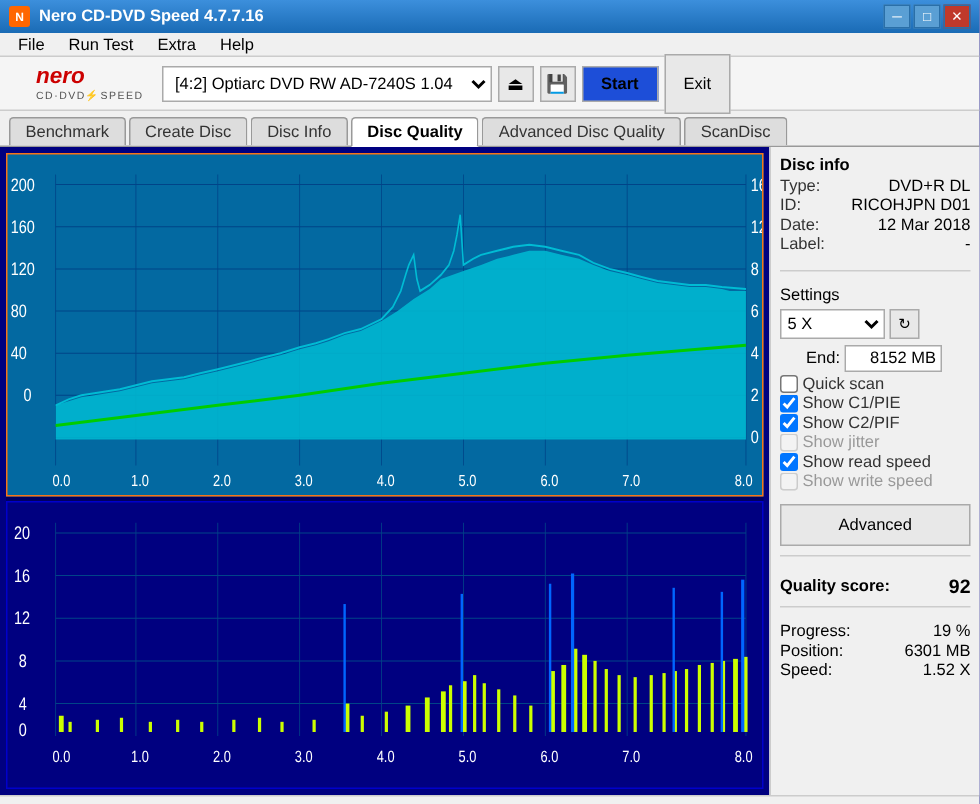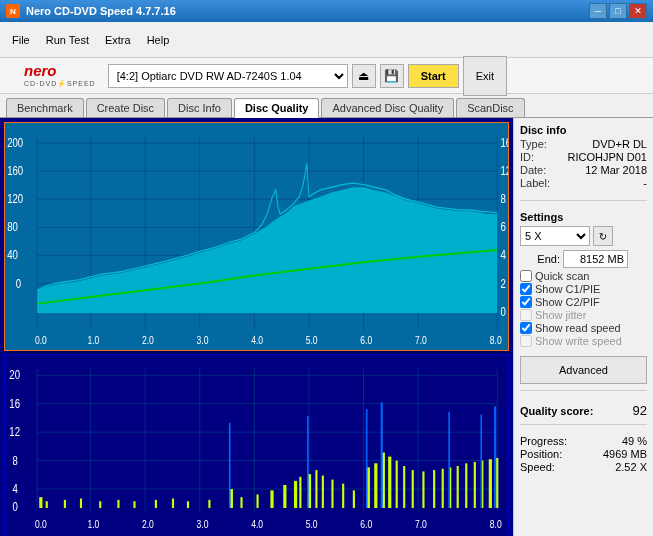"File" .menu-bar { height: 36px -> 16px }
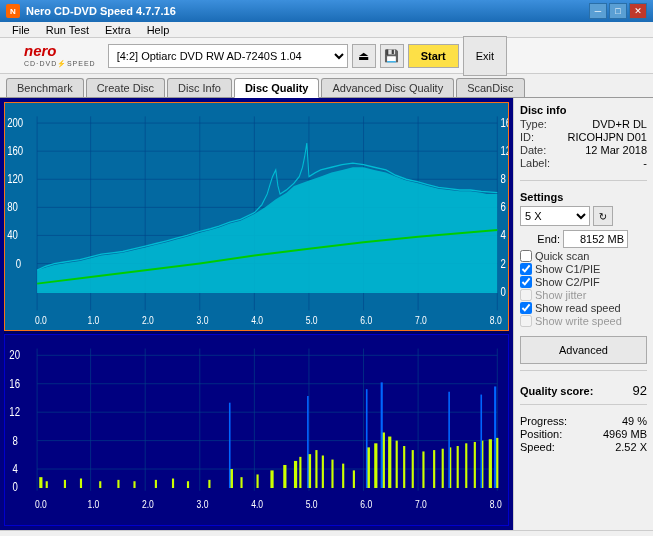"[4:2] Optiarc DVD RW AD-7240S" .drive-select { width: 240px -> 220px }
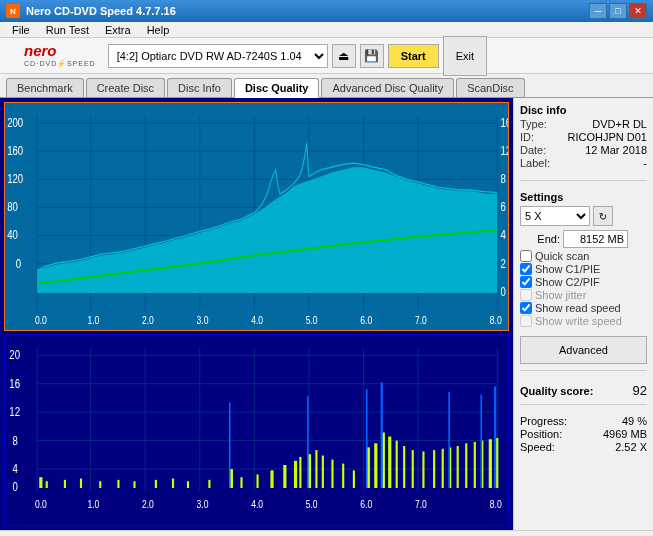"Start" .start-btn { background: #fde047 -> #1d4ed8 }
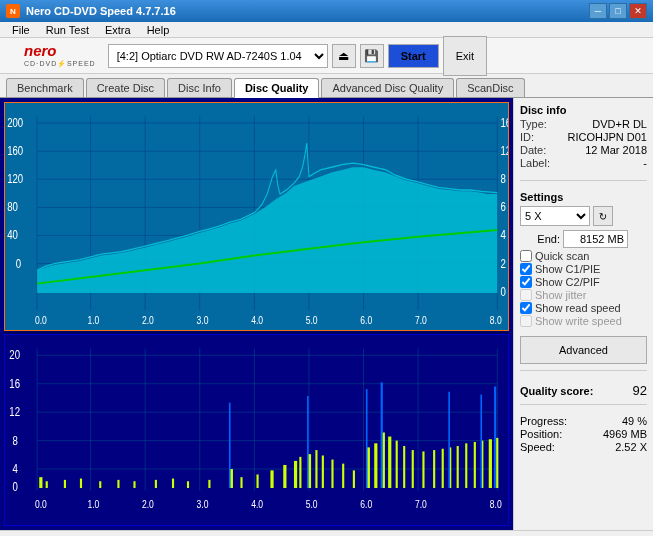"Settings" .settings-title { font-weight: bold -> normal }
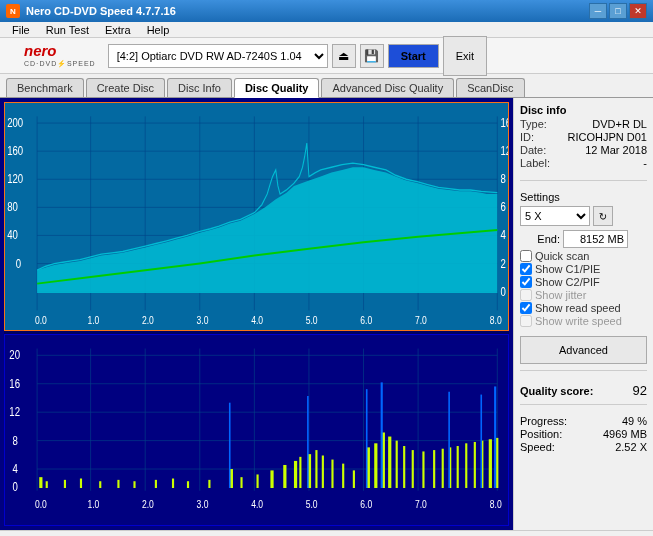"92" .quality-value { font-weight: normal -> bold }
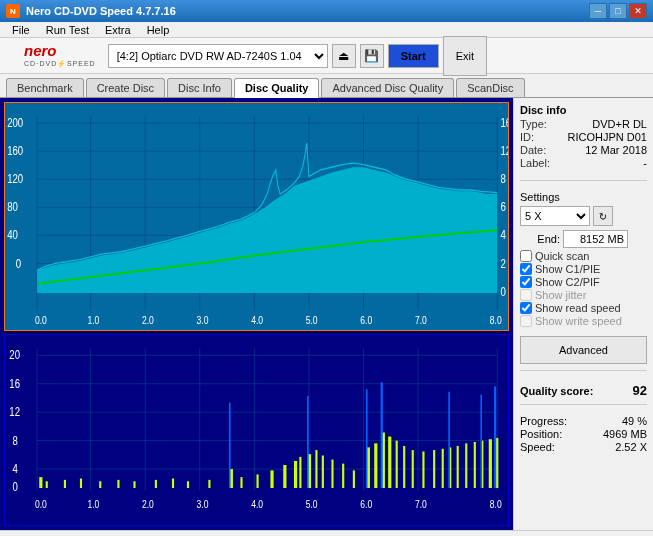"49 %" span { text: 49 -> 19 }
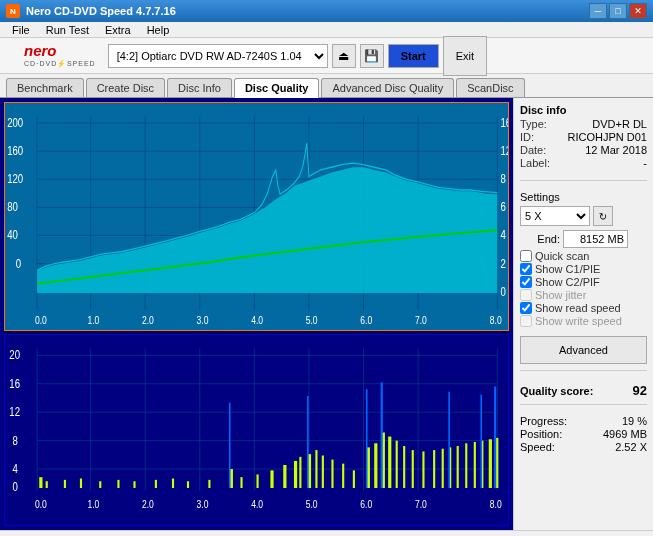"4969 MB" span { text: 4969 -> 6301 }
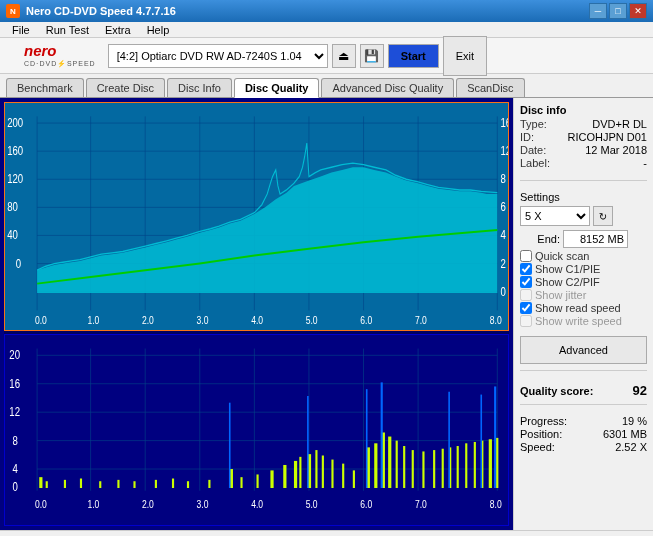"2.52 X" span { text: 2.52 -> 1.52 }
